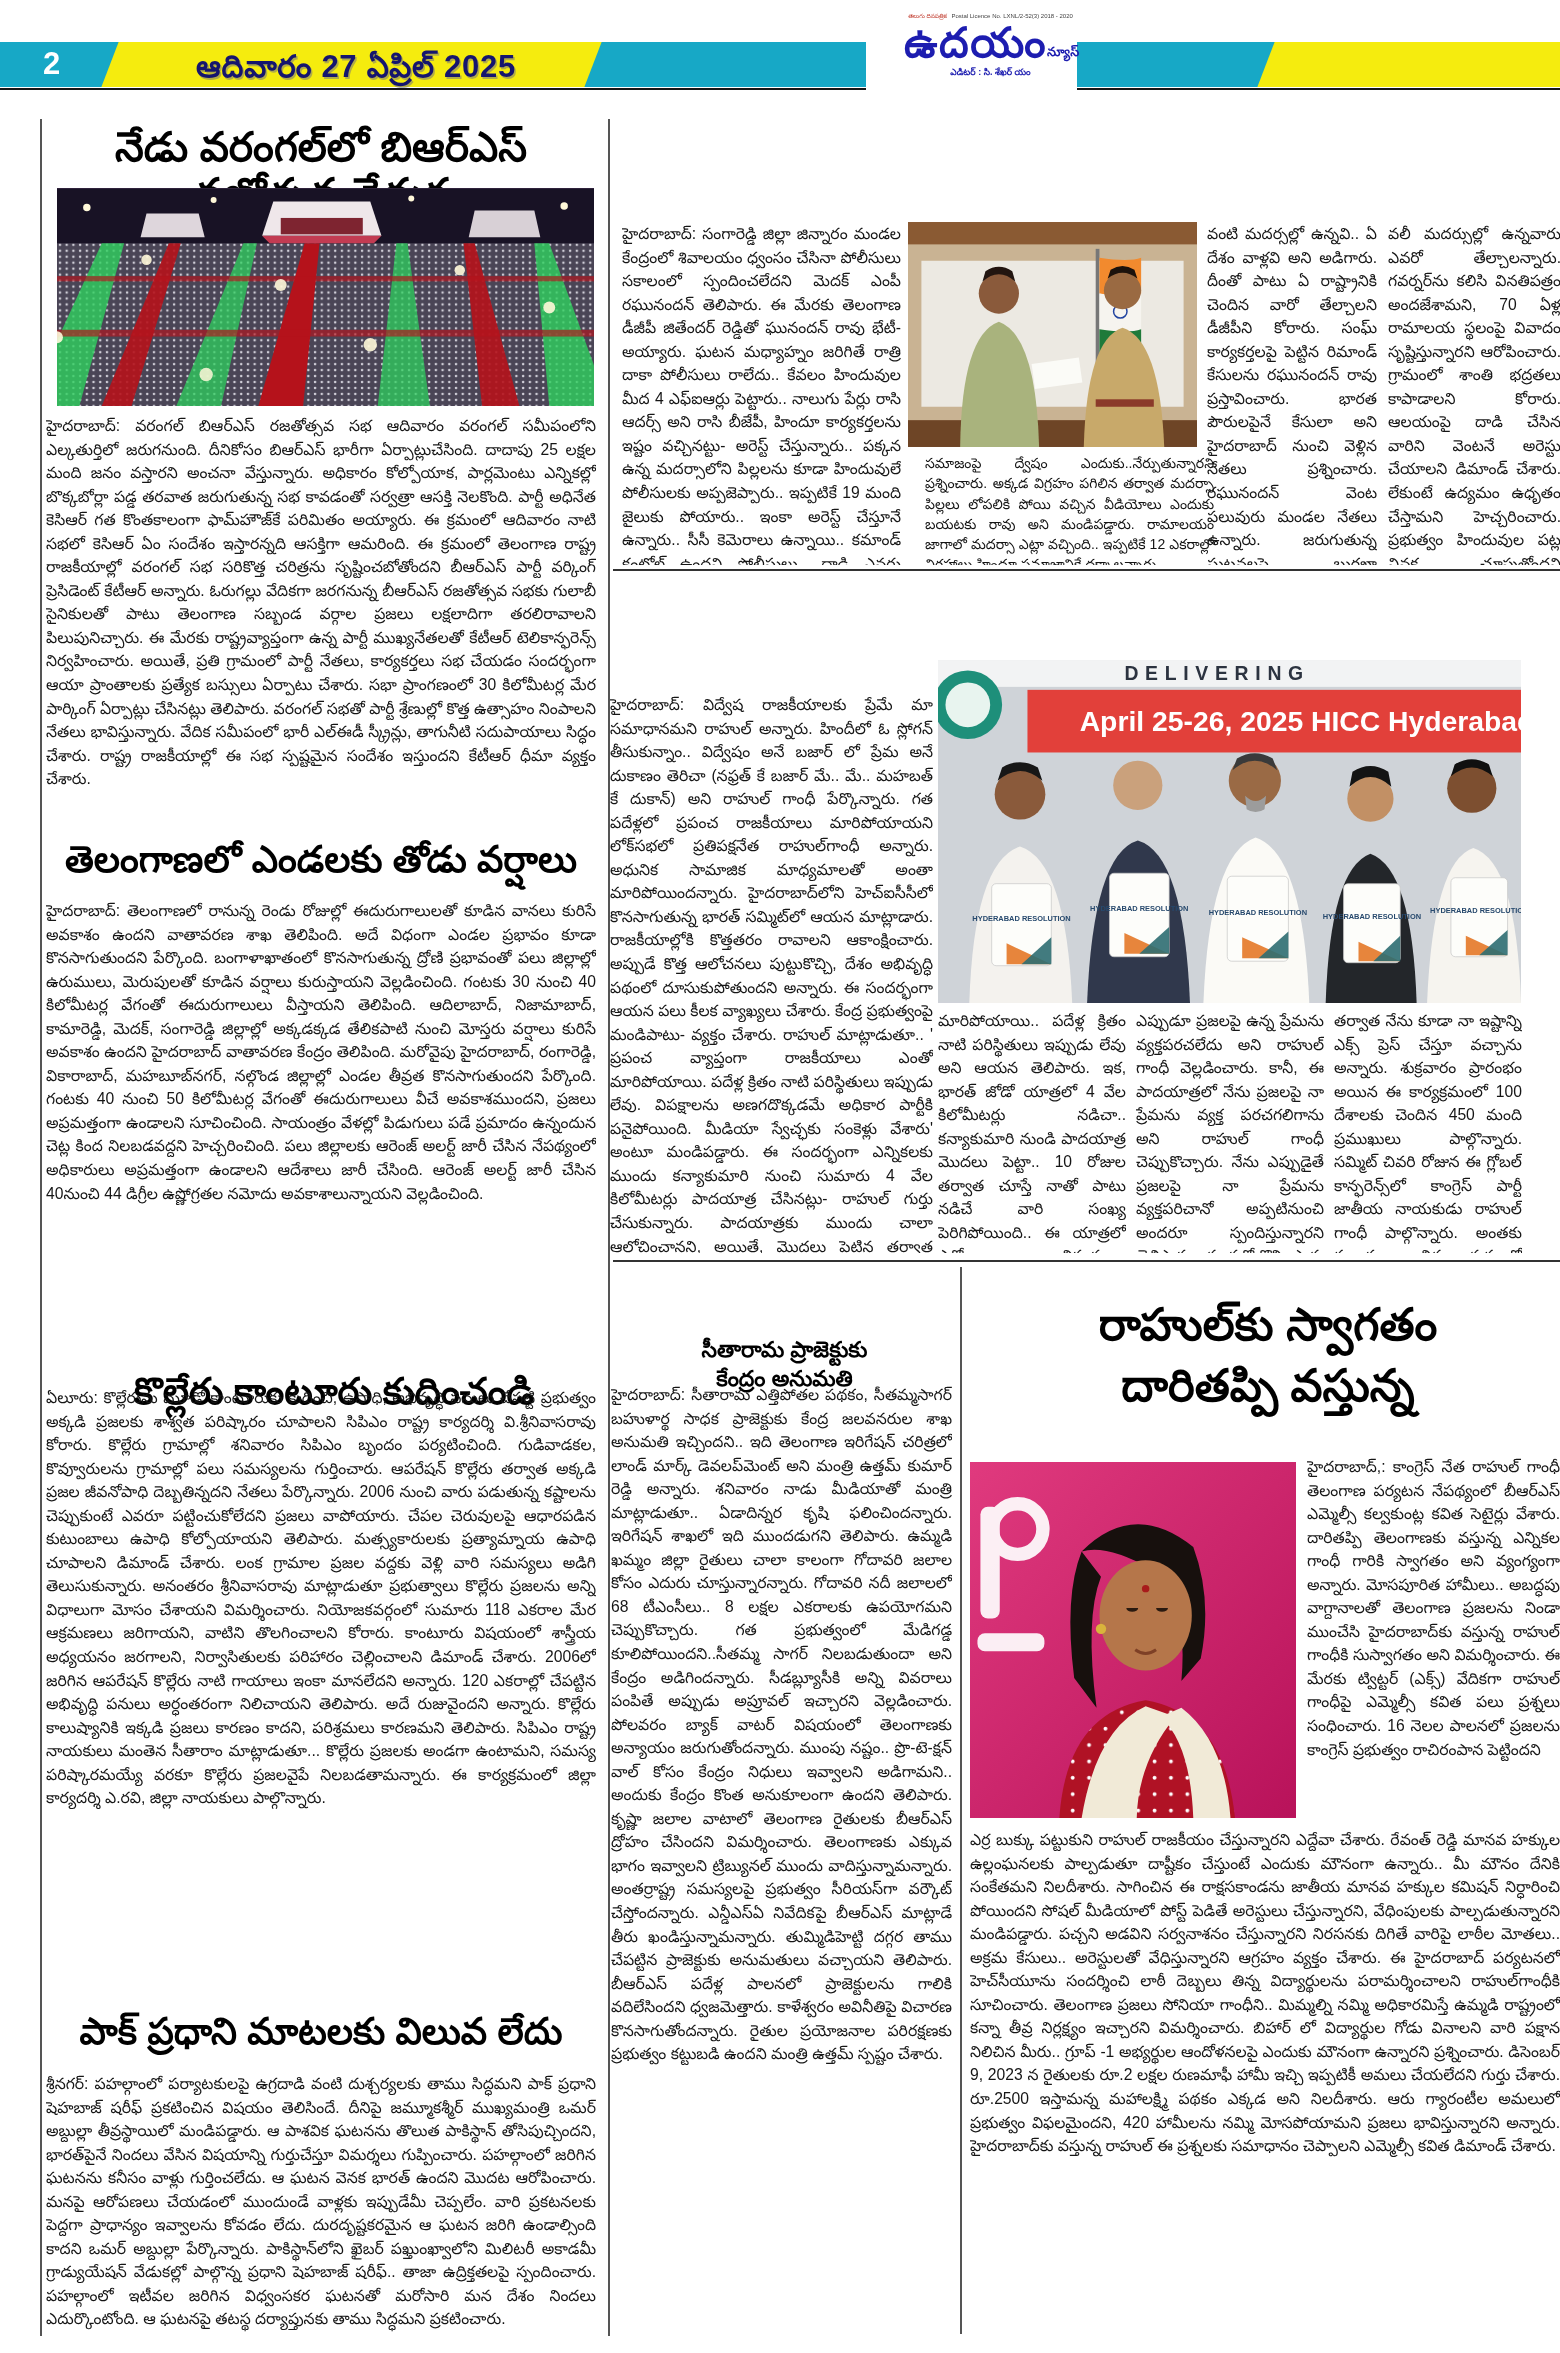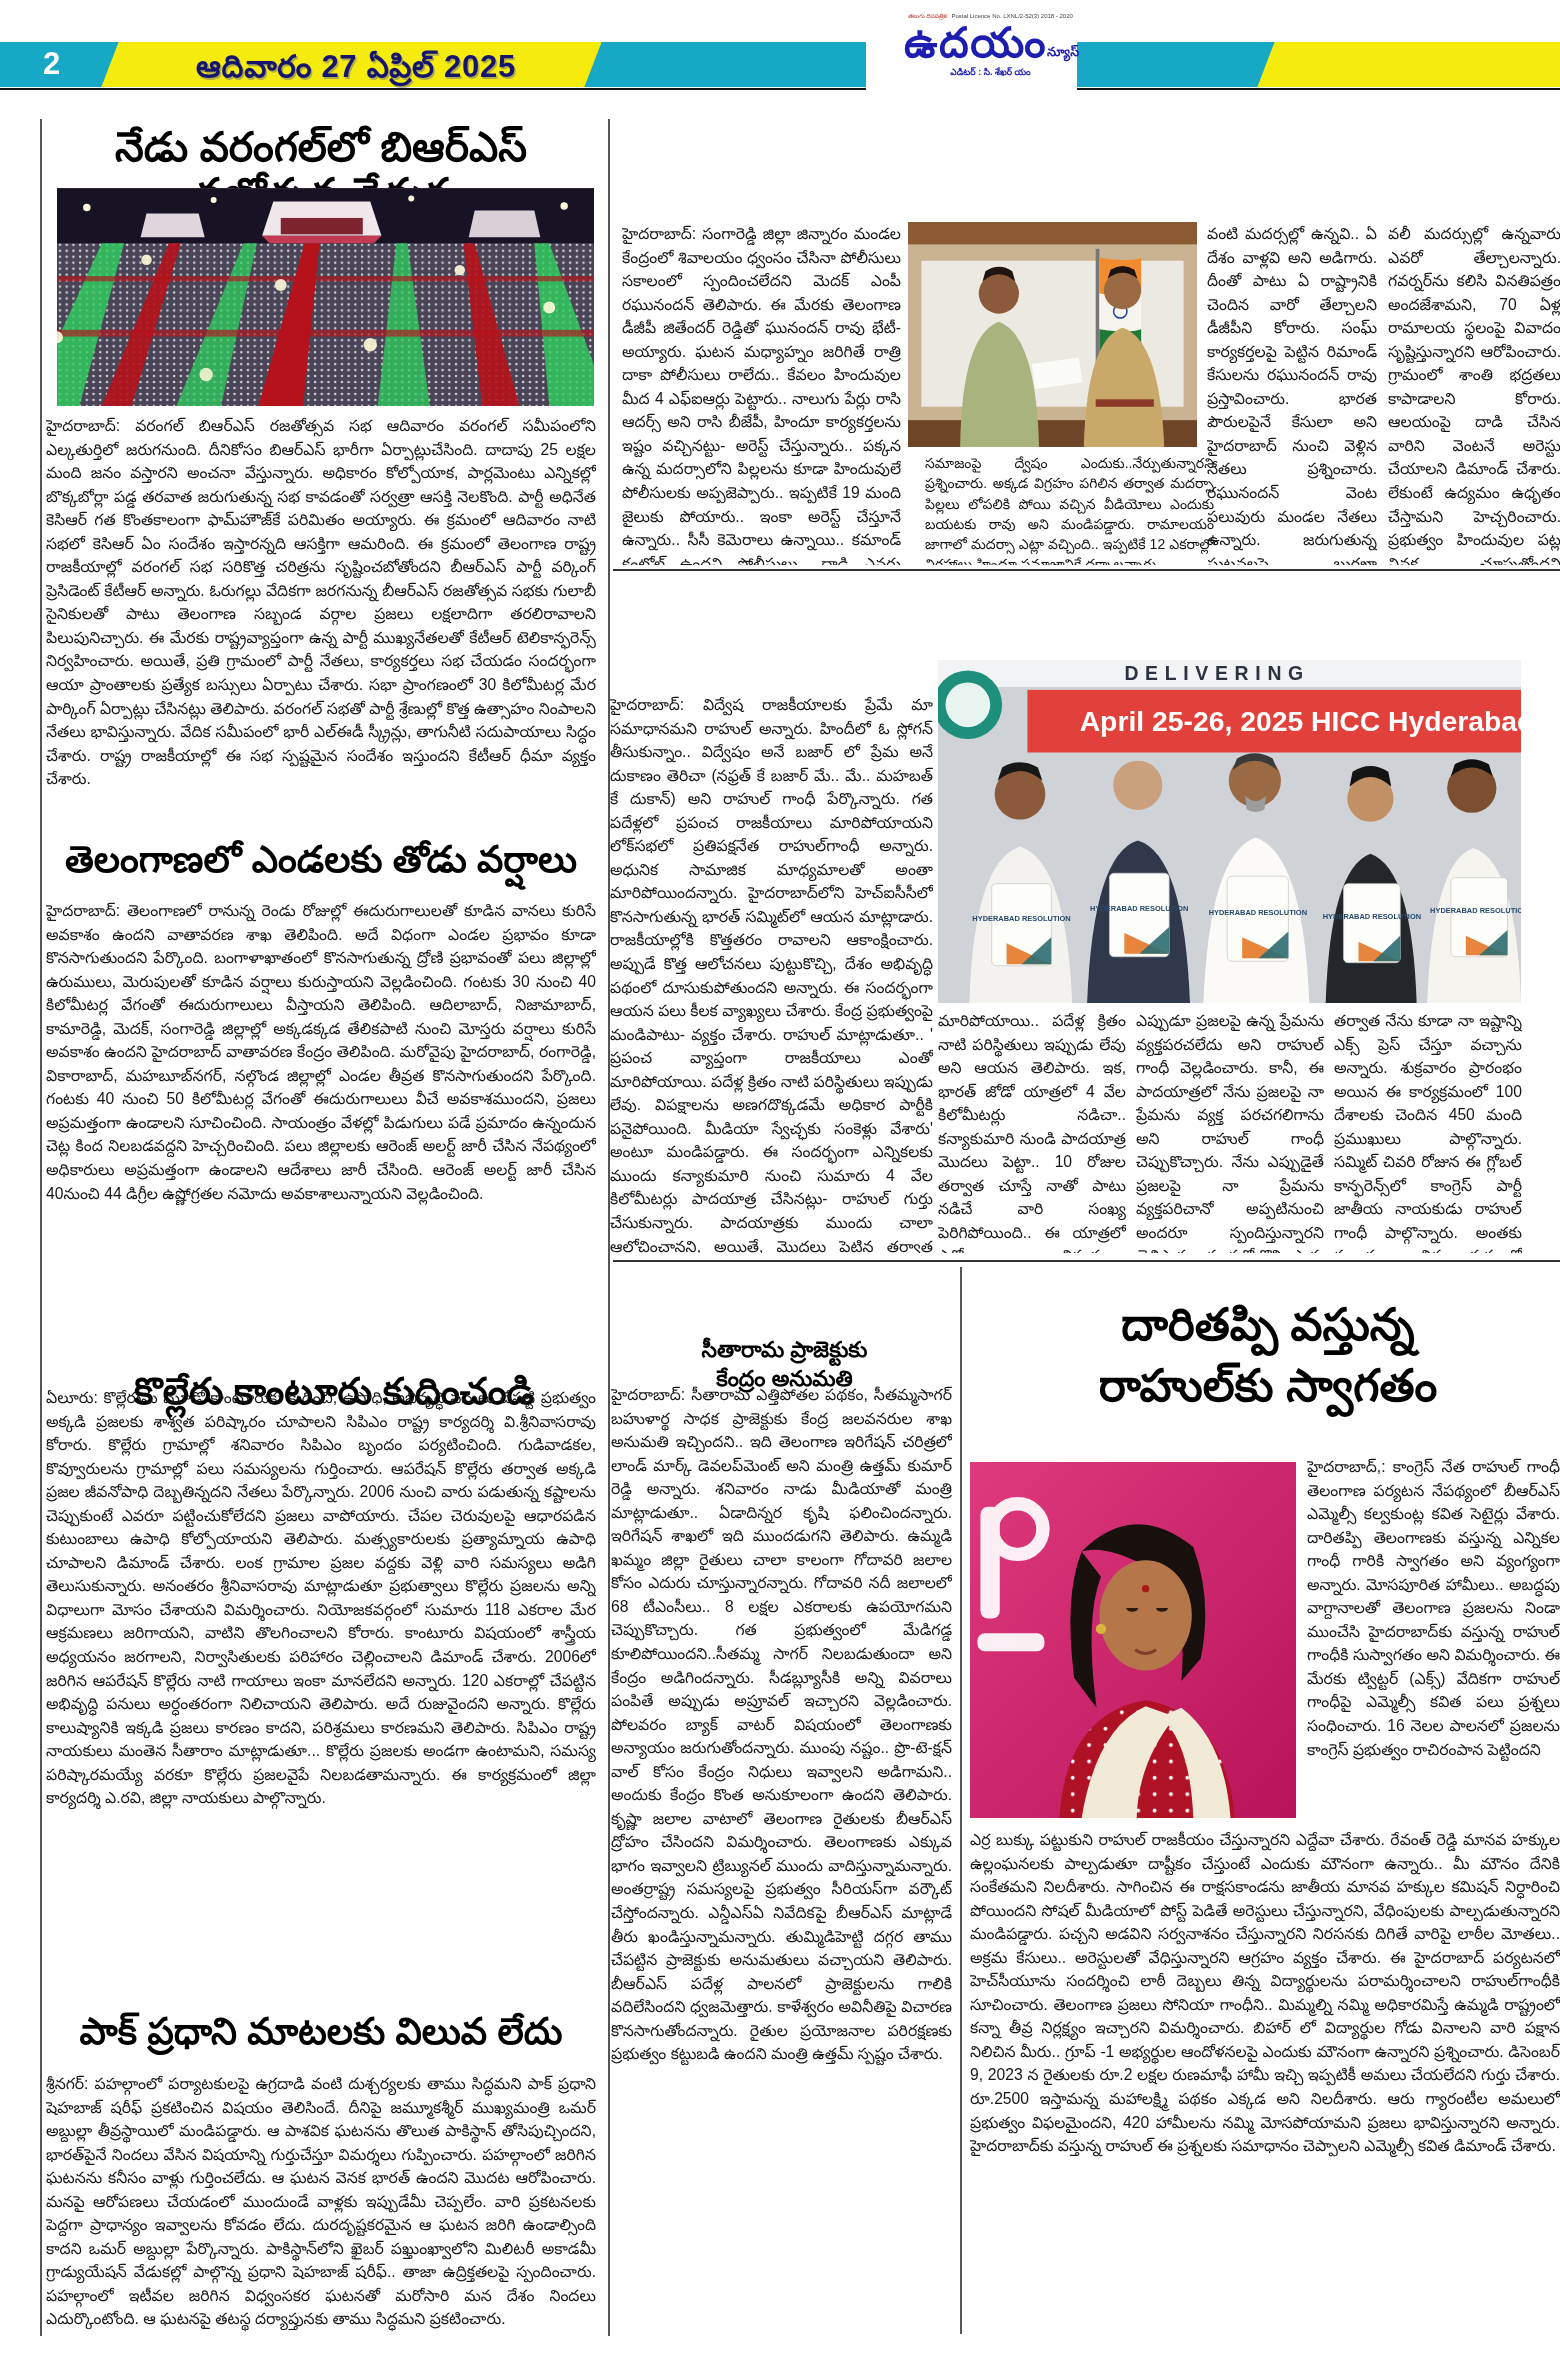"దారితప్పి వస్తున్న" div { order: before "రాహుల్‌కు స్వాగతం" -> after "రాహుల్‌కు స్వాగతం" }
